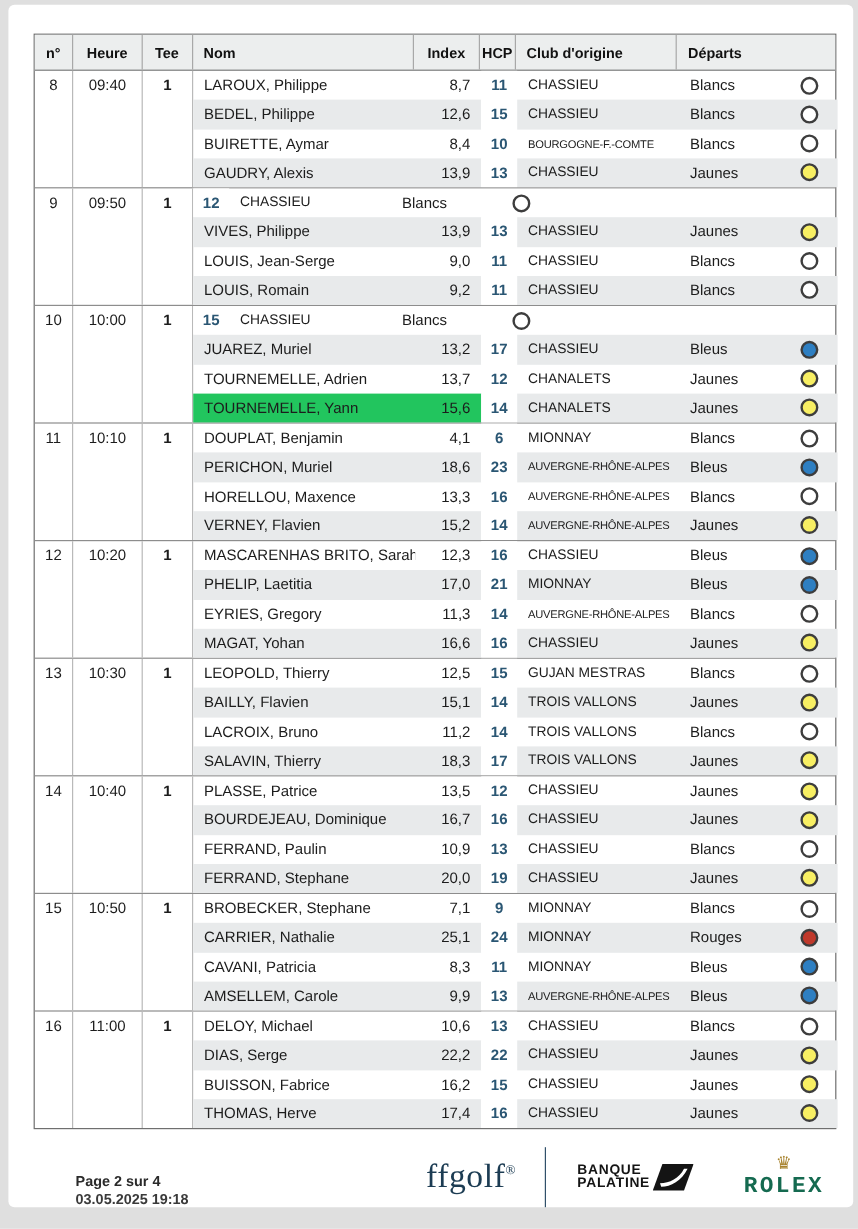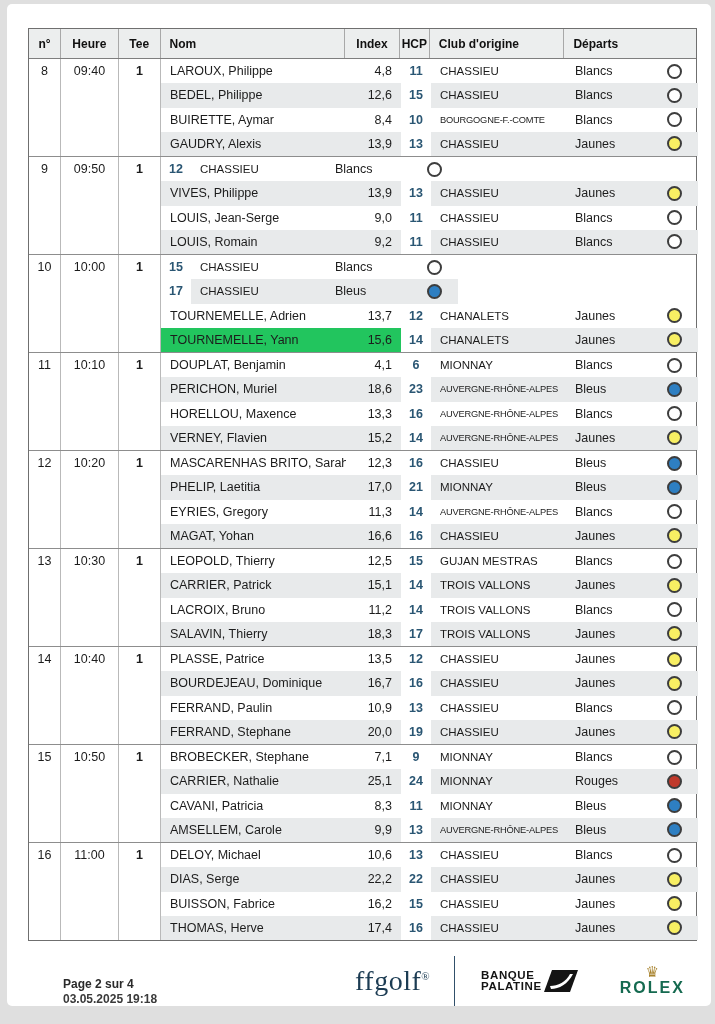"4,8" span.p-index { text: 4,8 -> 8,7 }
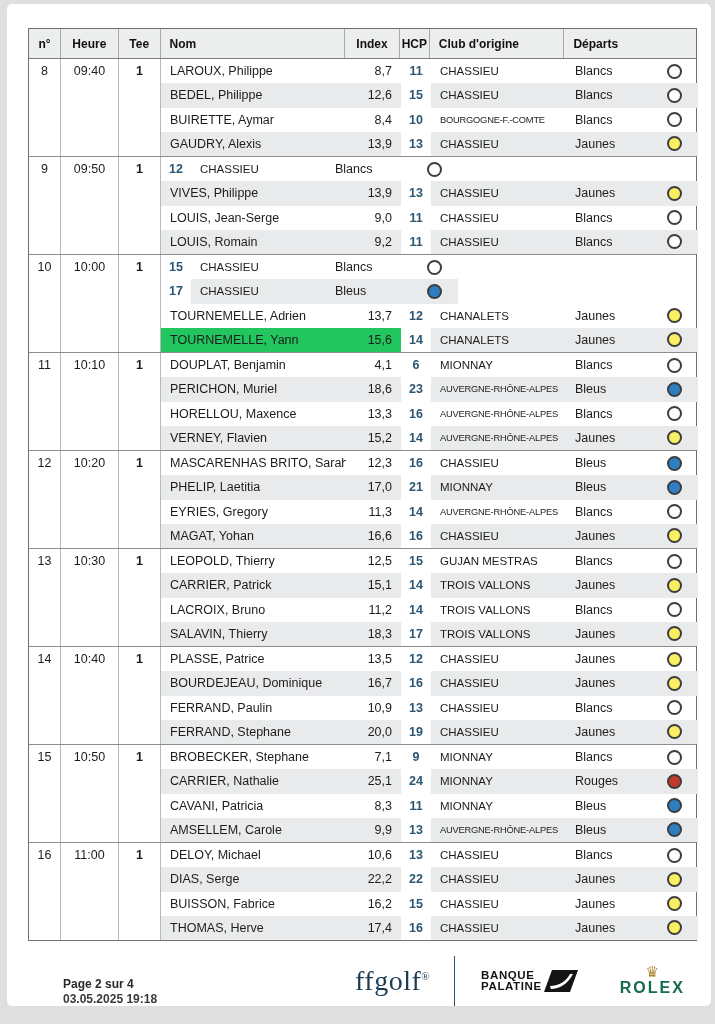"JUAREZ, Muriel" div.seg { html: none -> <div> <span>JUAREZ, Muriel</span> <span>13,2</span> </div> }
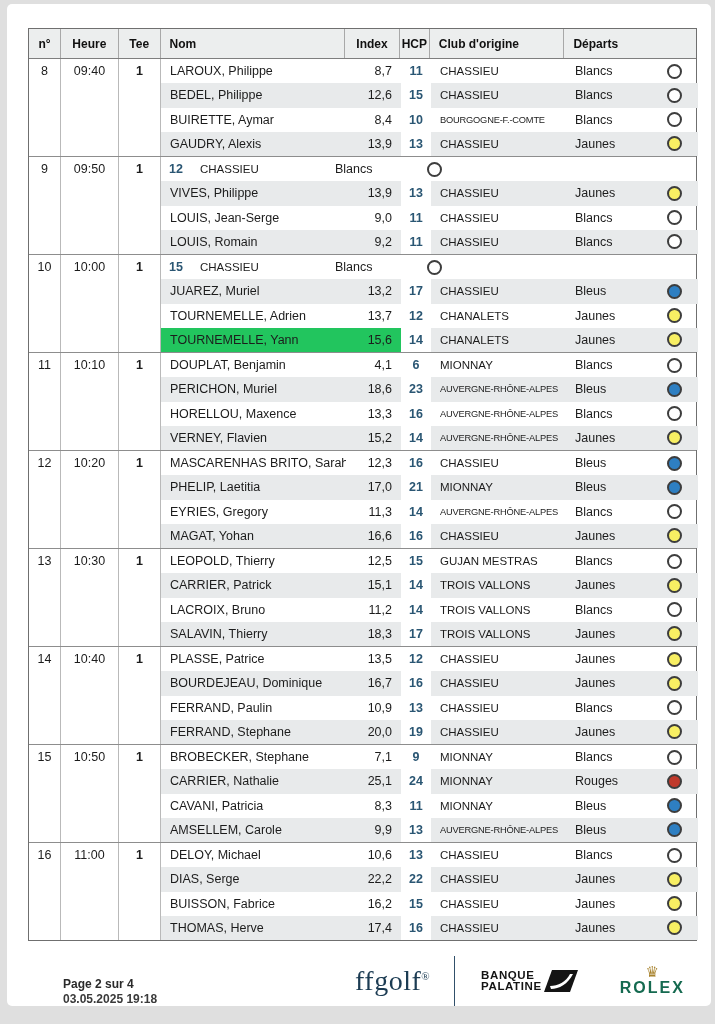"CARRIER, Patrick" span.p-nom { text: CARRIER, Patrick -> BAILLY, Flavien }
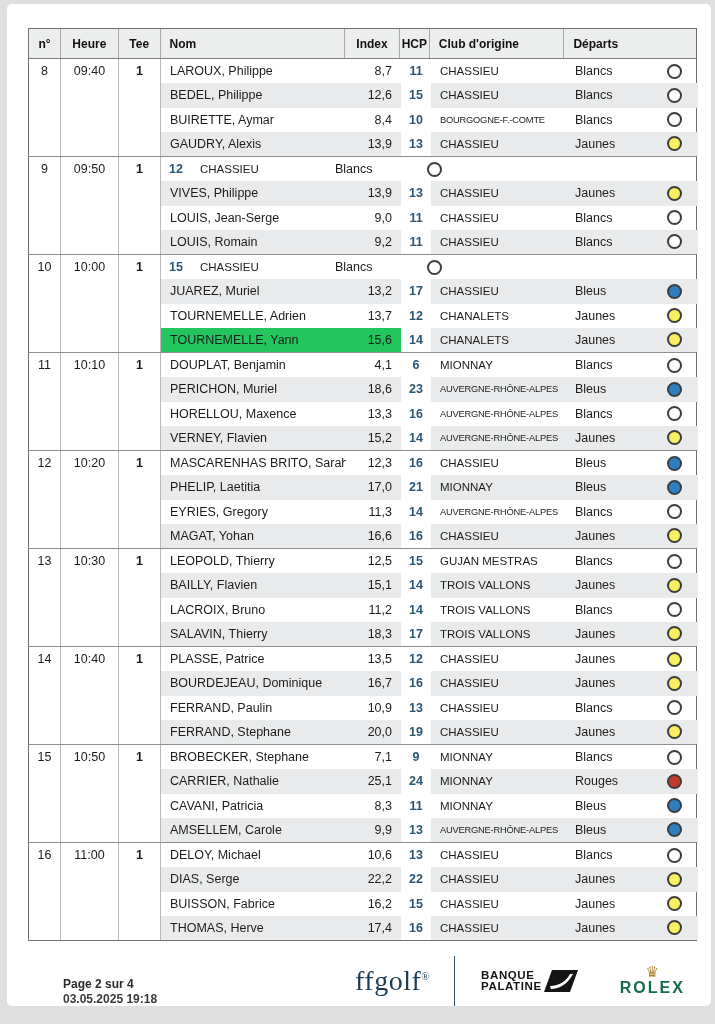"ROLEX" .rolex .word { font-family: Liberation Sans, sans-serif -> Liberation Mono, monospace; font-size: 16px -> 19px }
